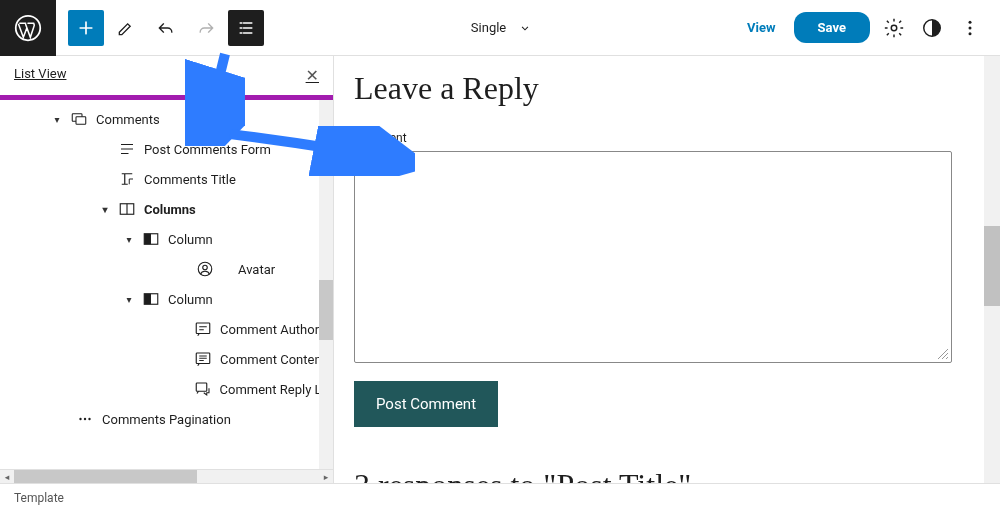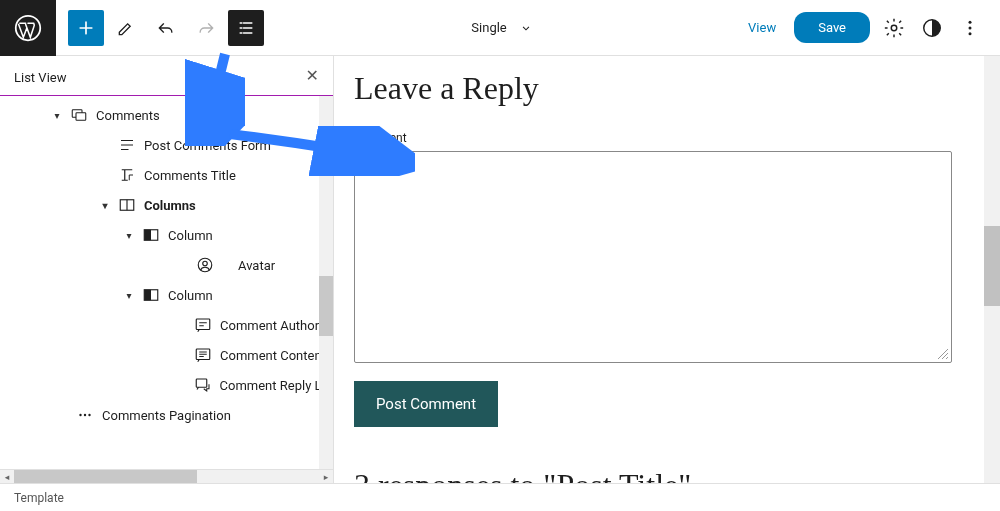"View" .right-tools { font-weight: none -> bold }
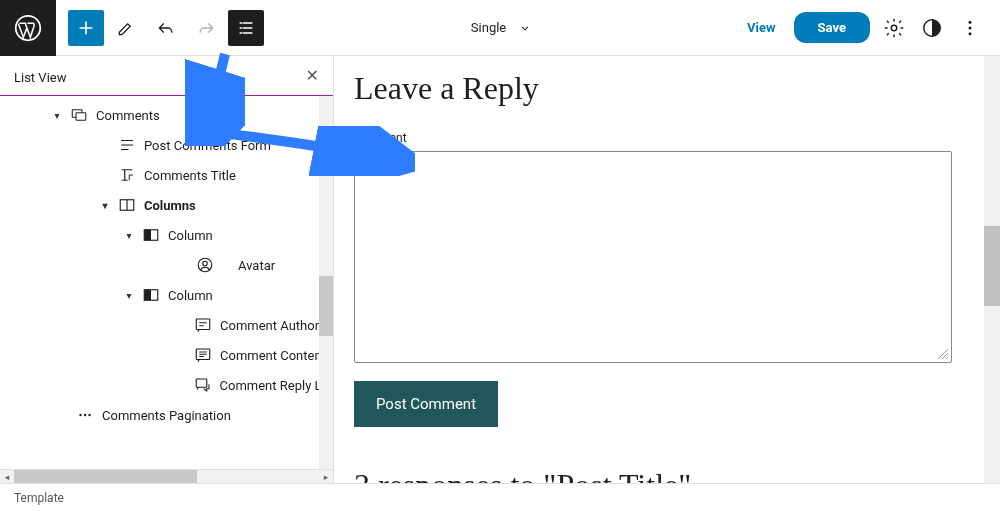"List View" .listview-header { align-items: flex-end -> flex-start; border-bottom: 1px solid #a21caf -> 5px solid #a21caf; text-decoration: none -> underline }
